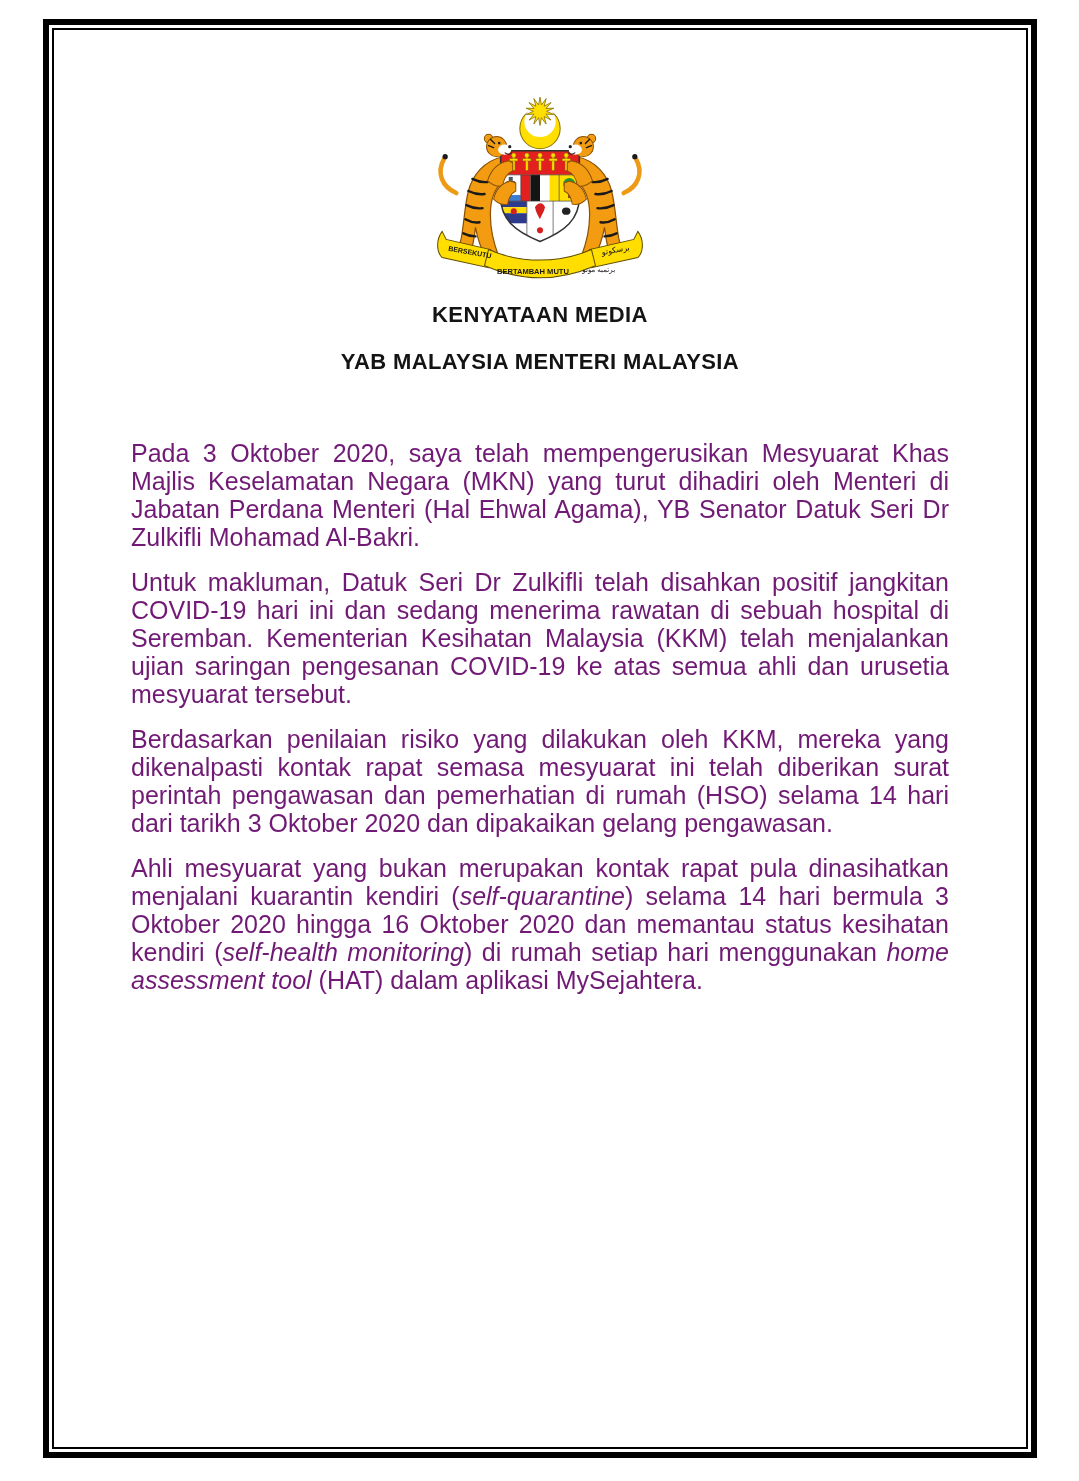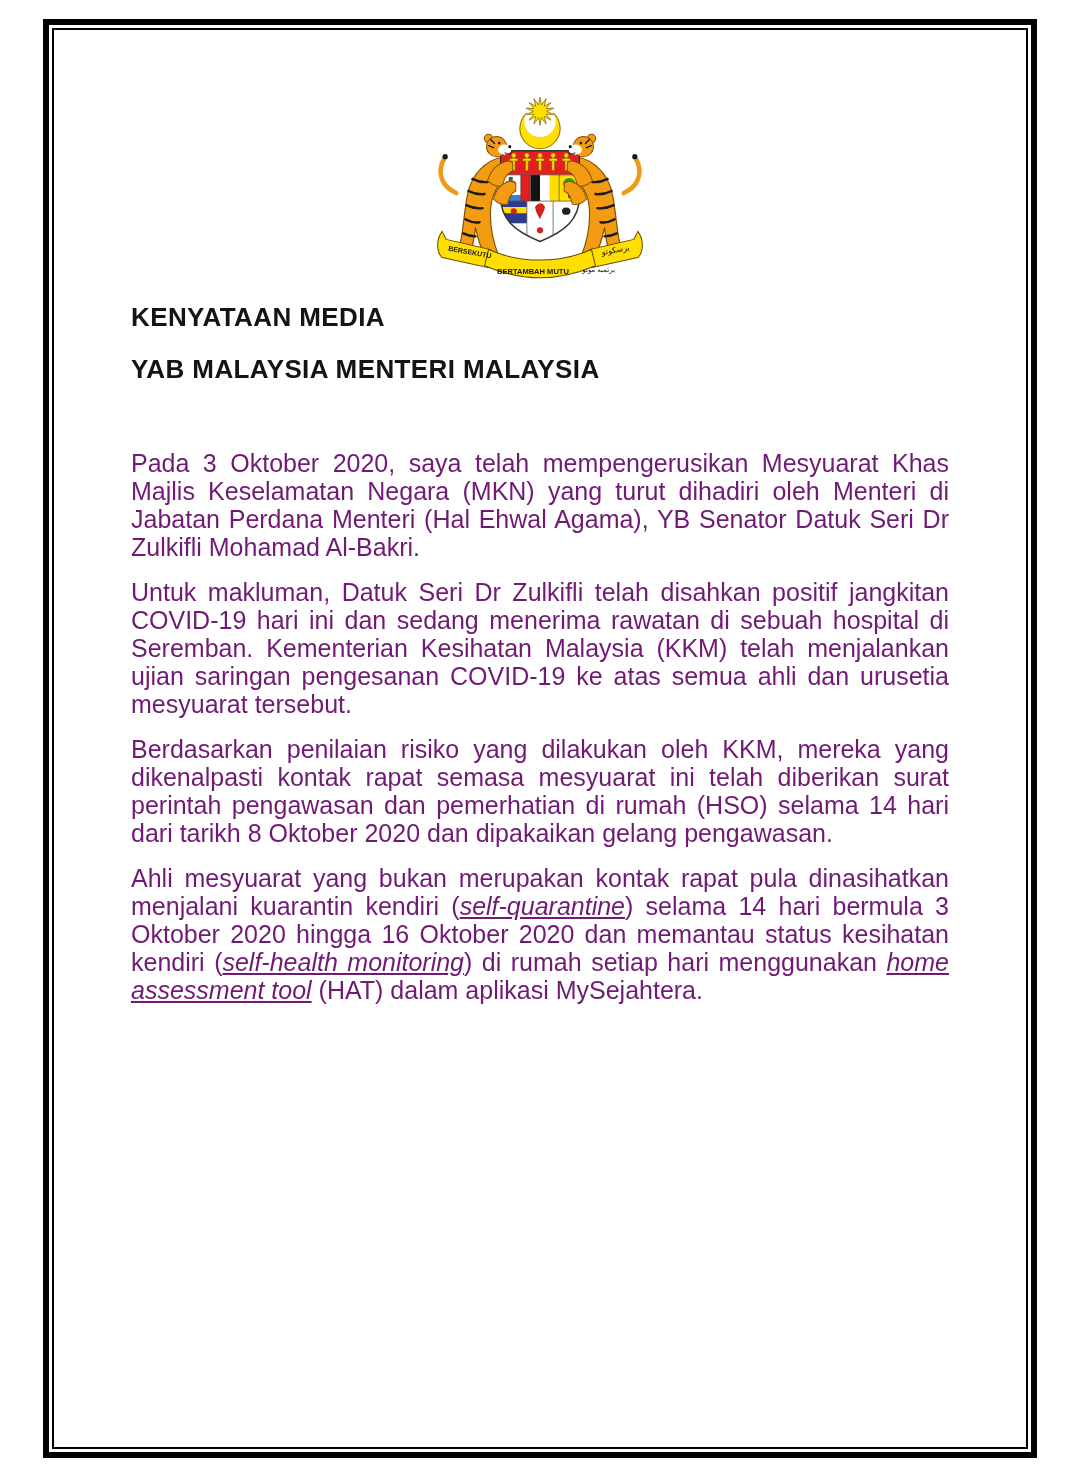"KENYATAAN MEDIA" h1.doc-title, h2.doc-subtitle { font-size: 26px -> 22px; text-align: none -> center }
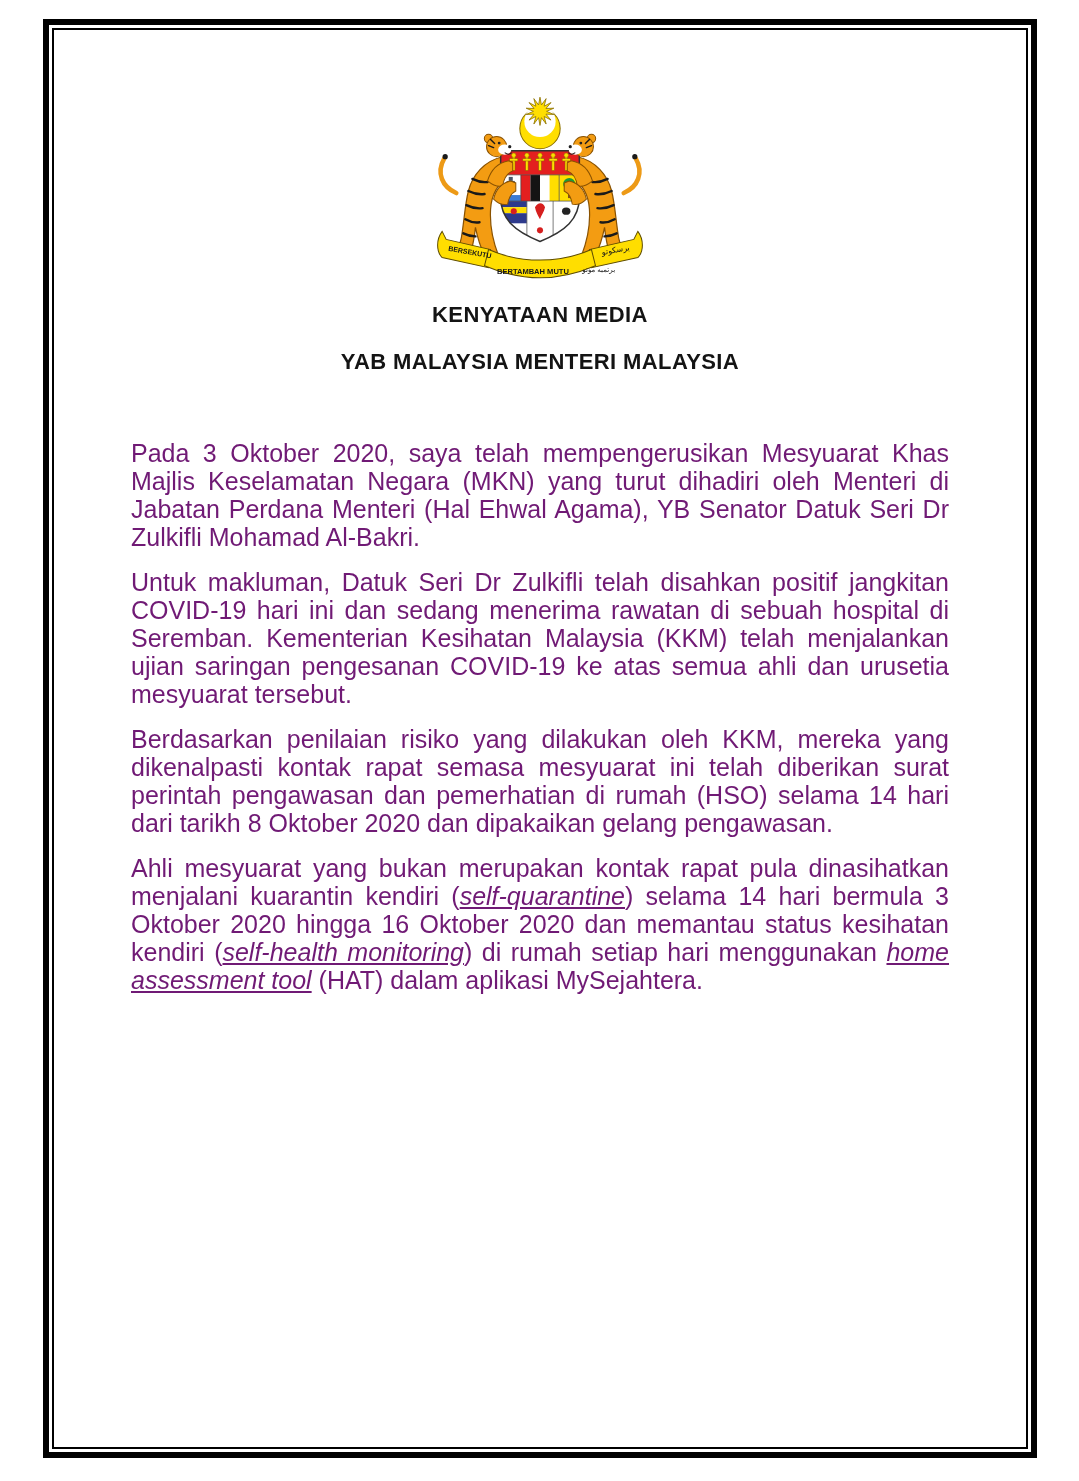"Berdasarkan penilaian risiko yang" span { text: 8 -> 3 }
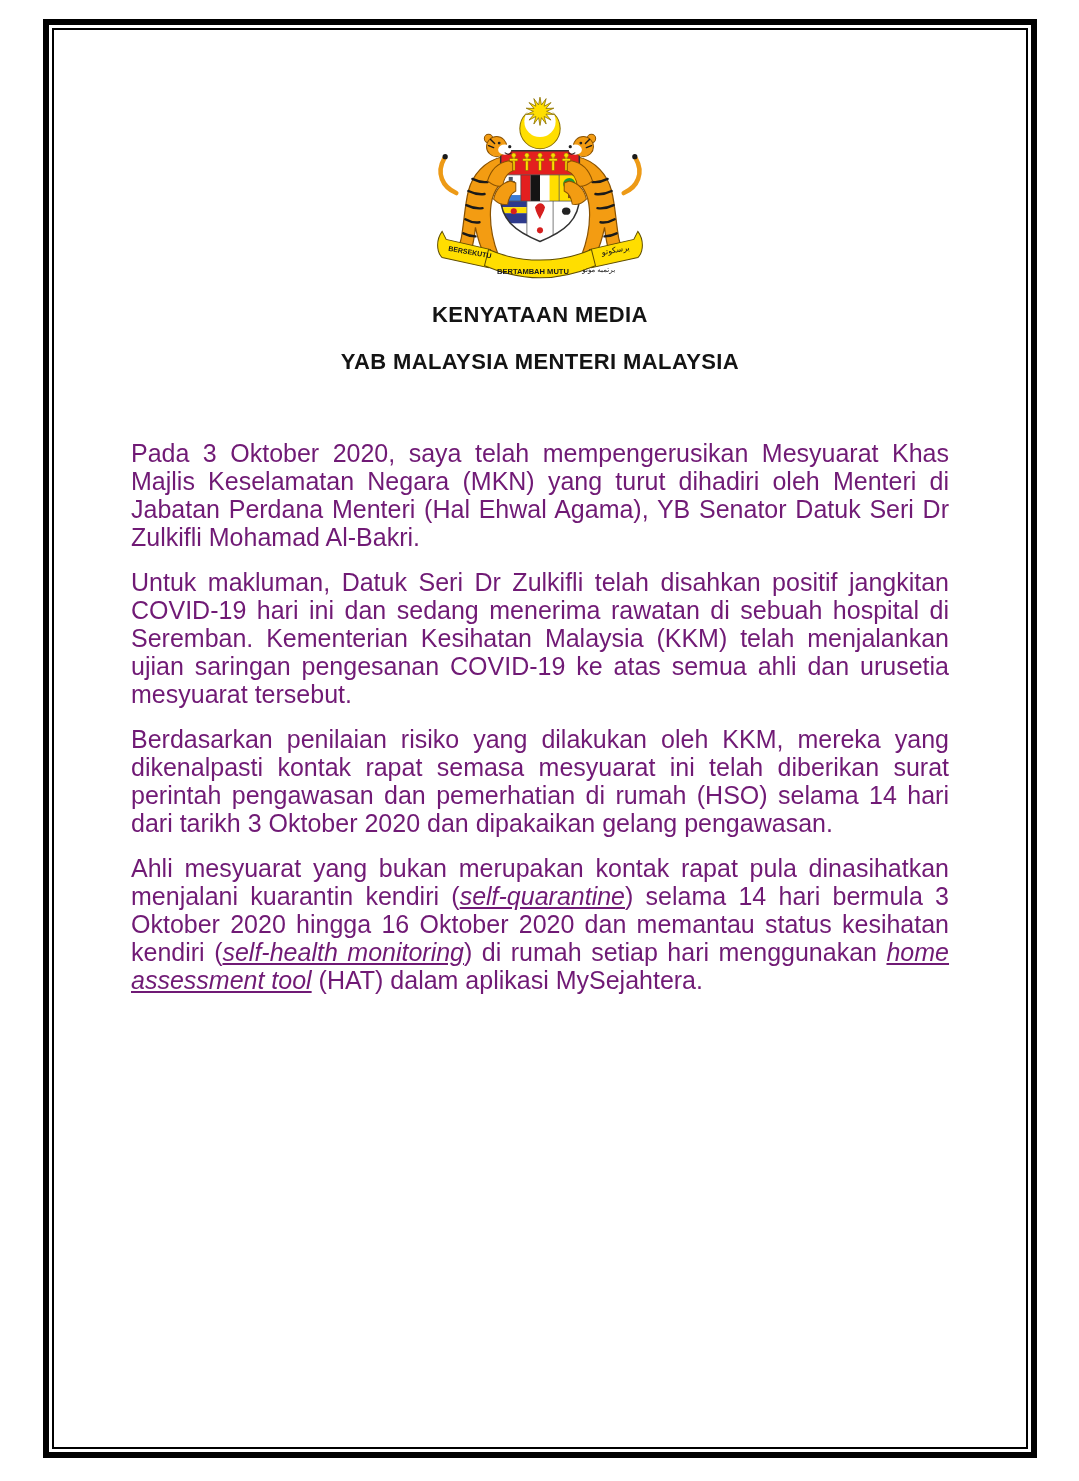"self-quarantine" .doc-body p span.it { text-decoration: underline -> none }
